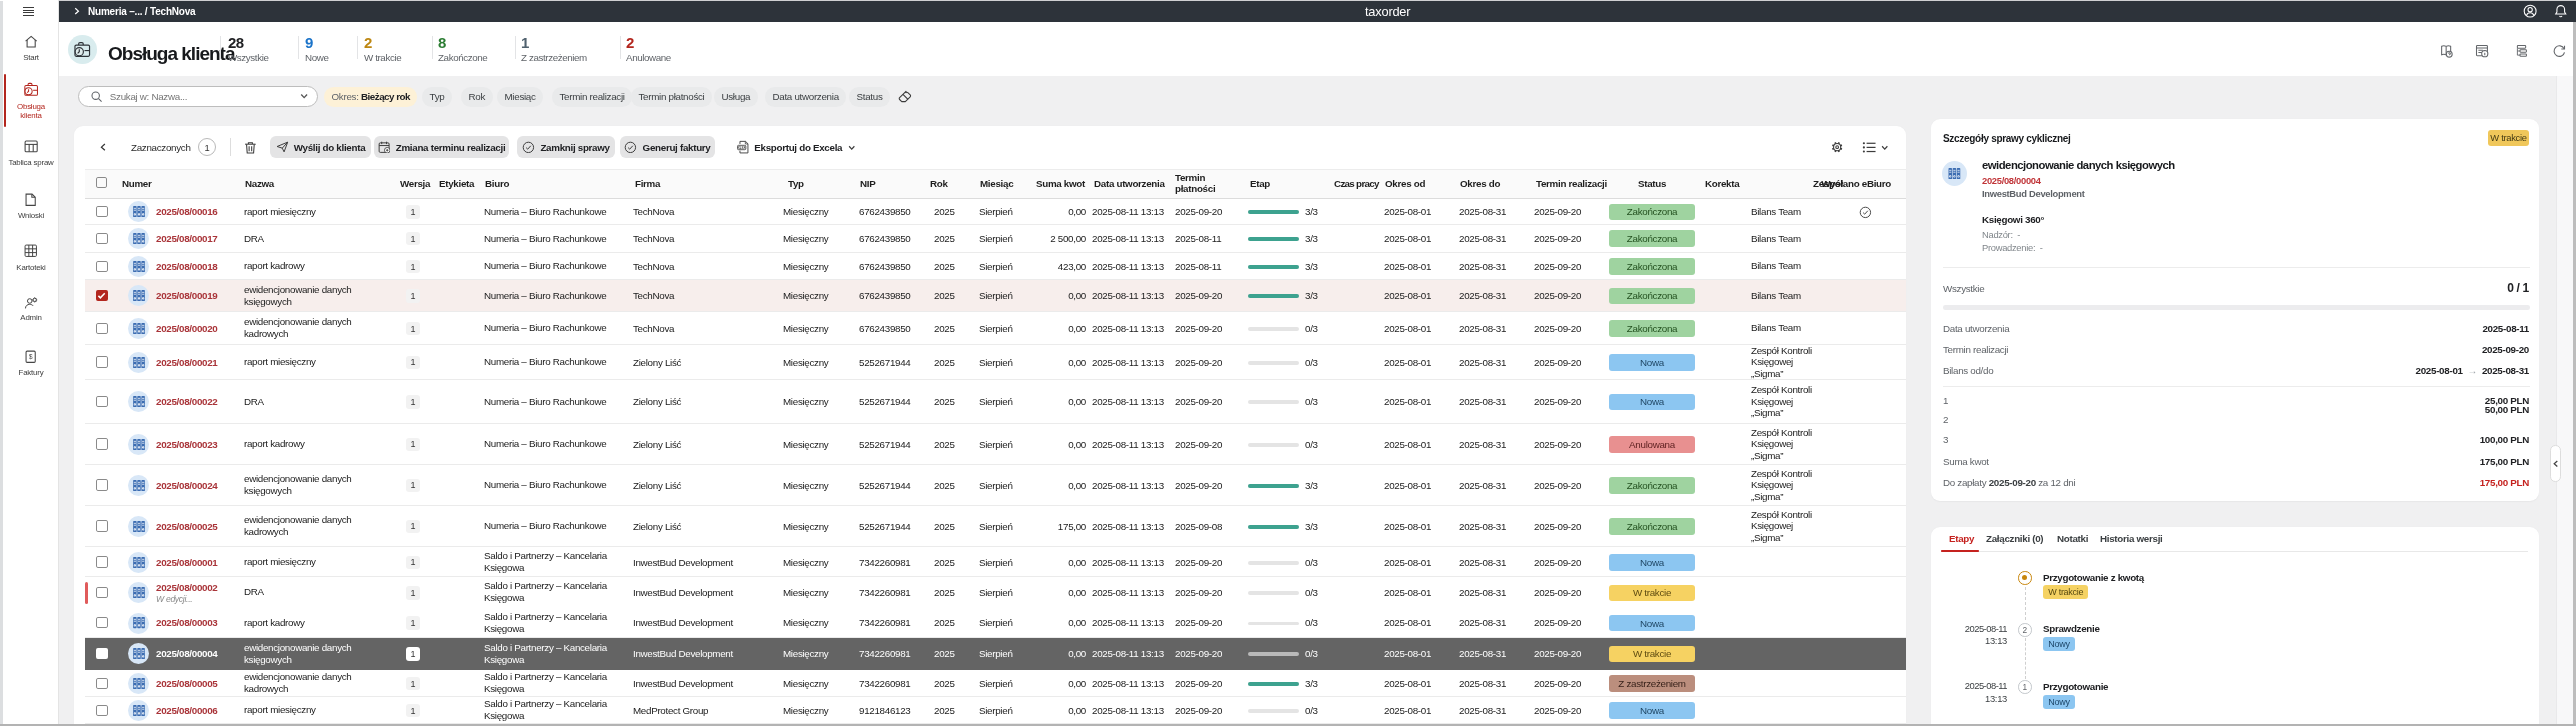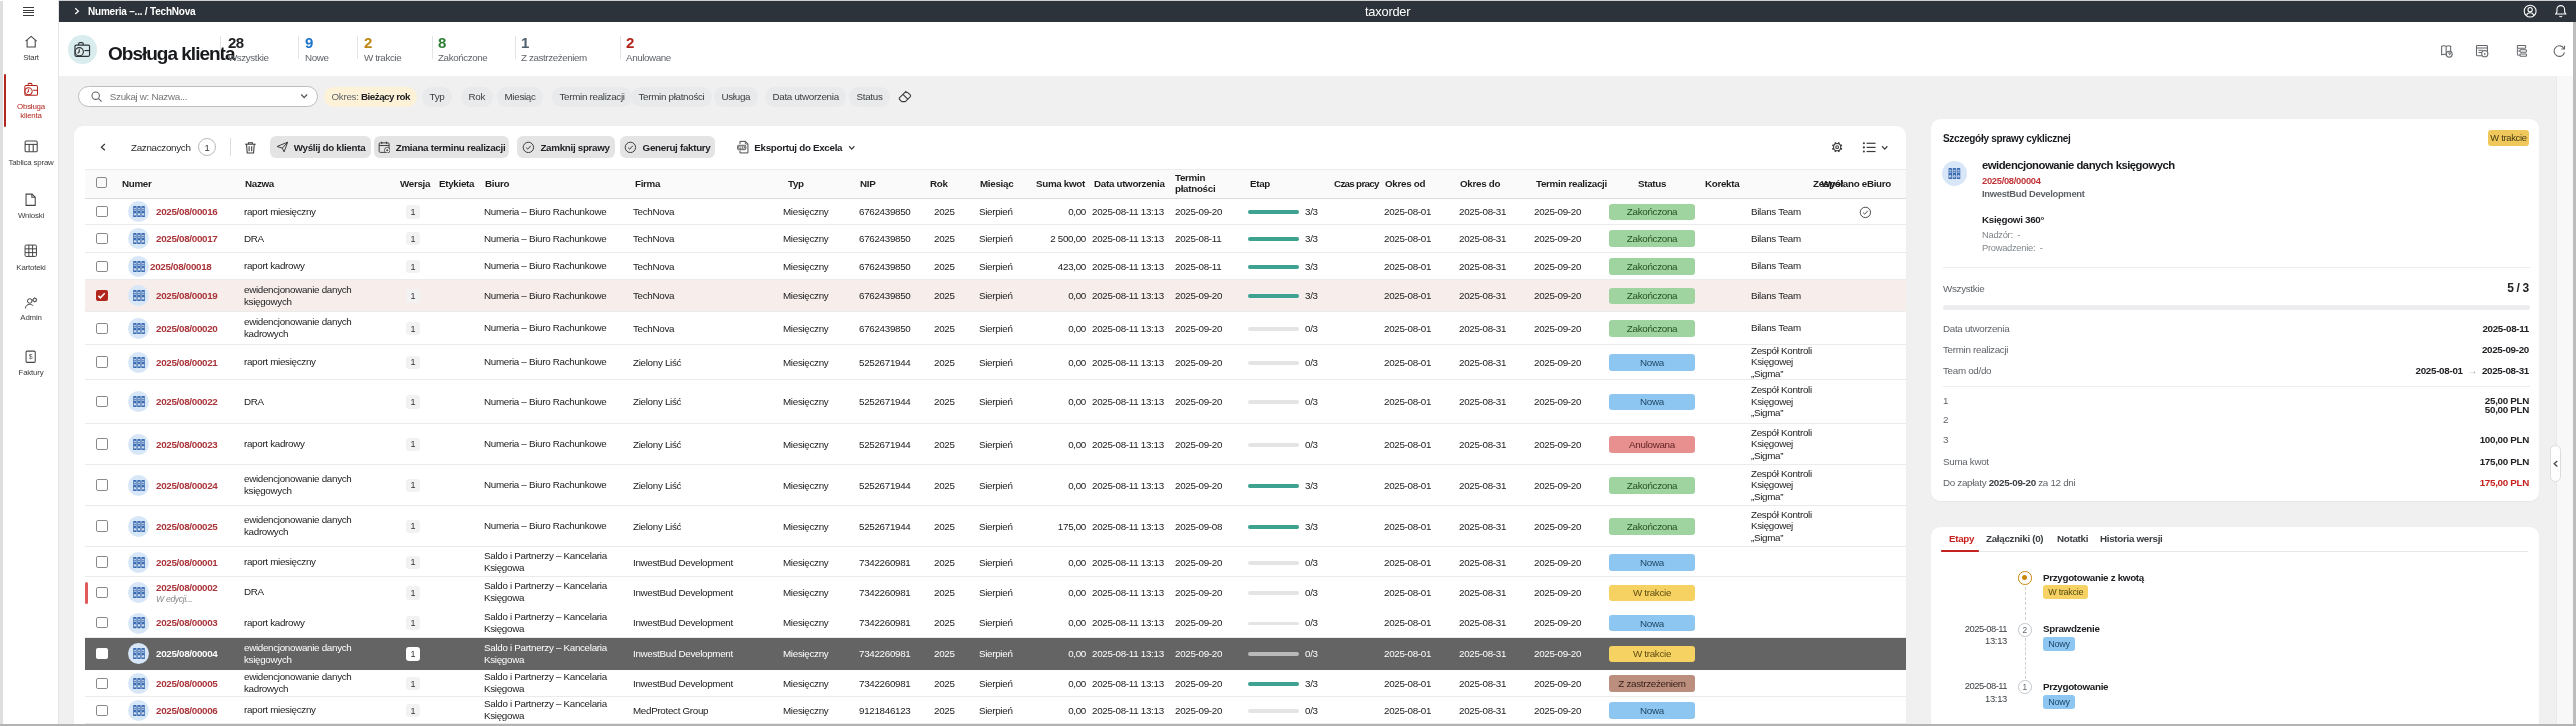"2025/08/00018" div.cell { left: 65px -> 71px }
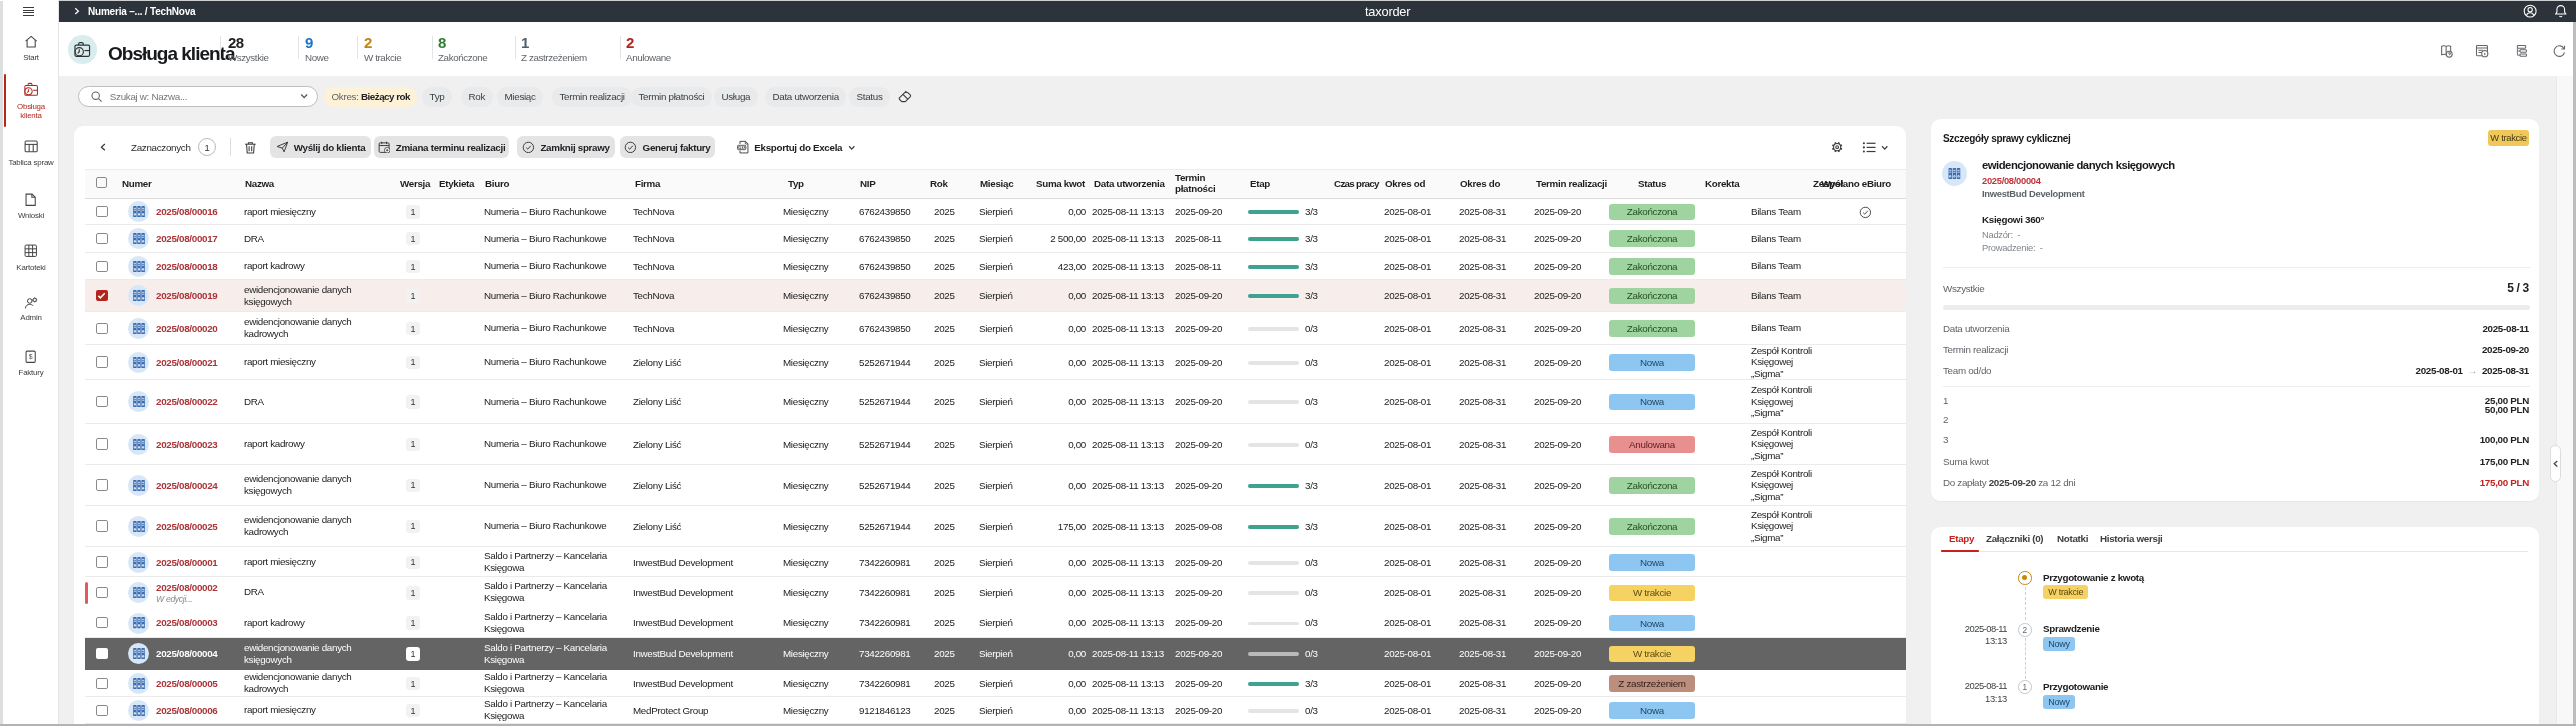"5 / 3" div.a { text: 5 / 3 -> 0 / 1 }
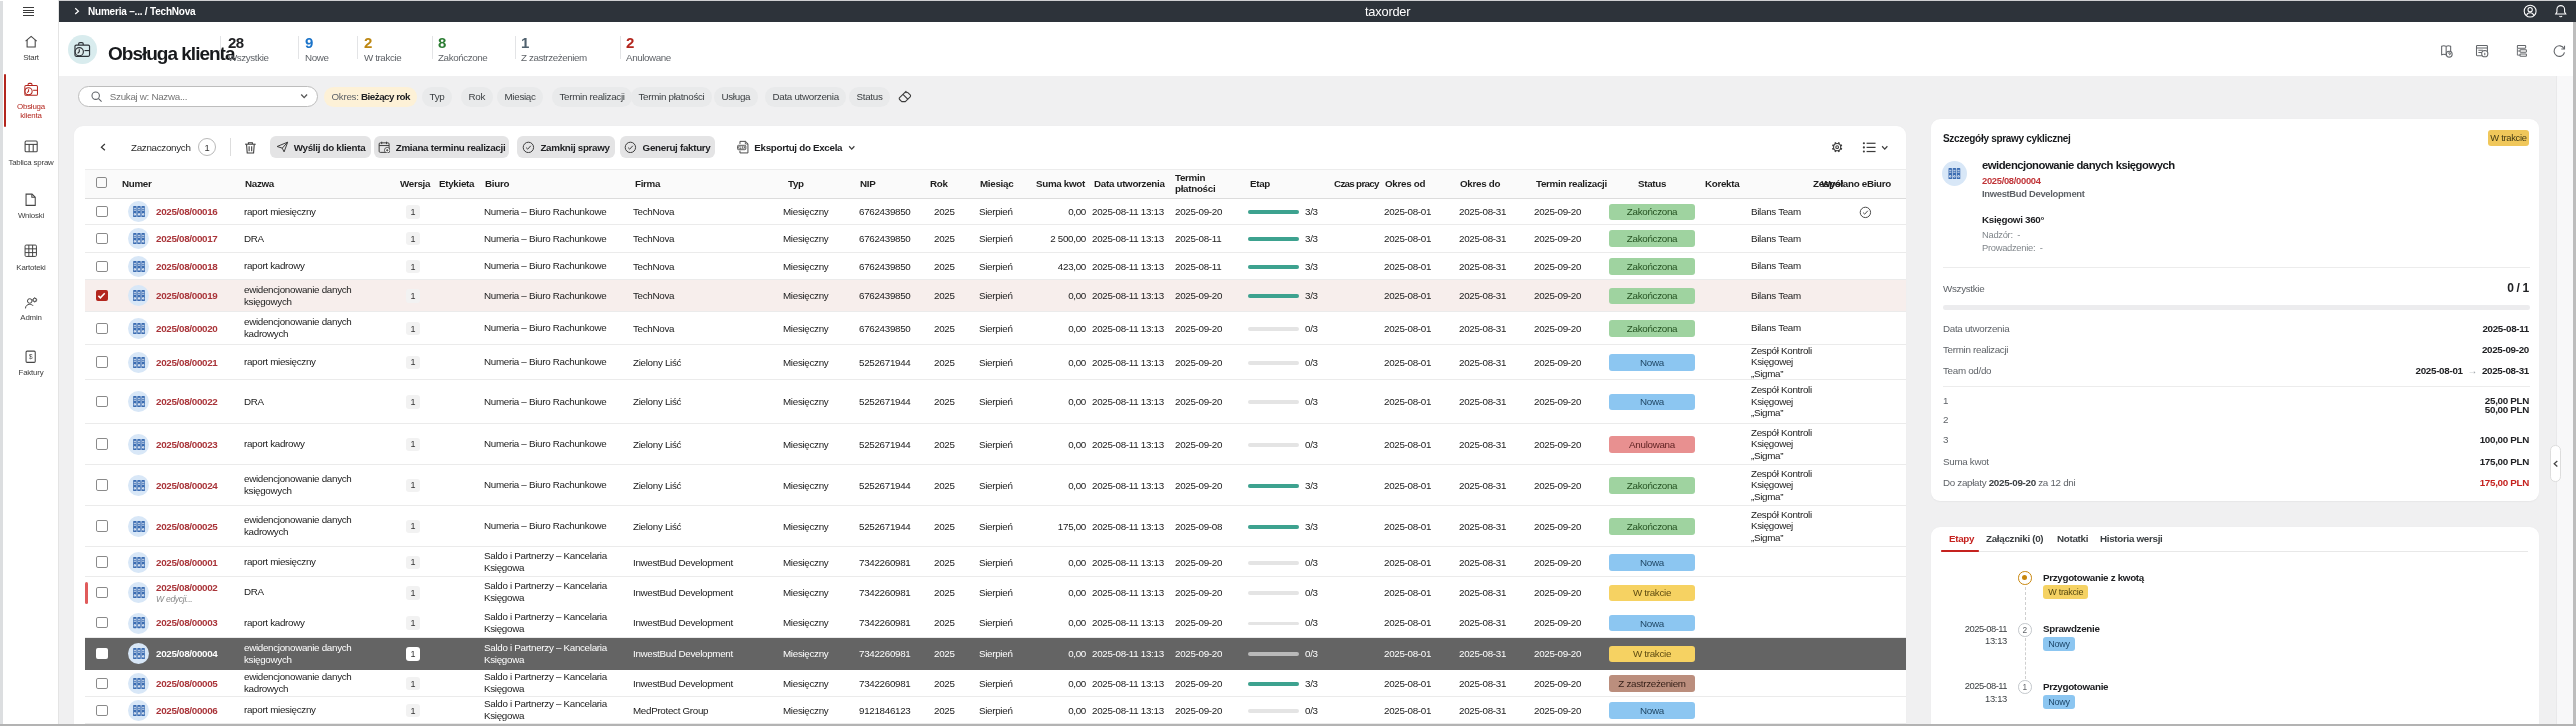"Team od/do" div.a { text: Team -> Bilans }
